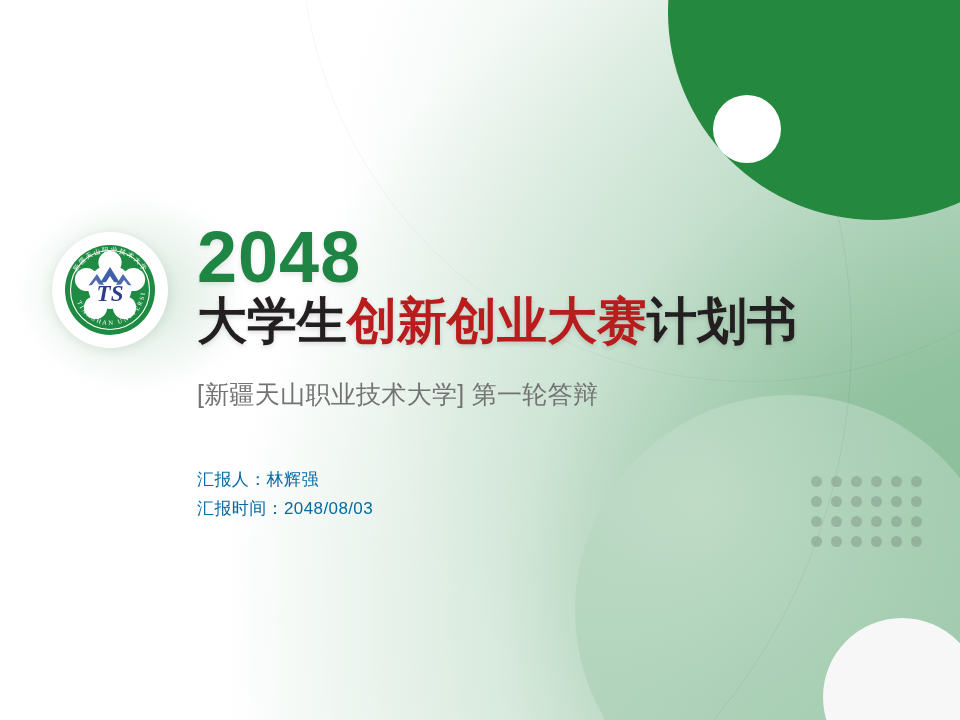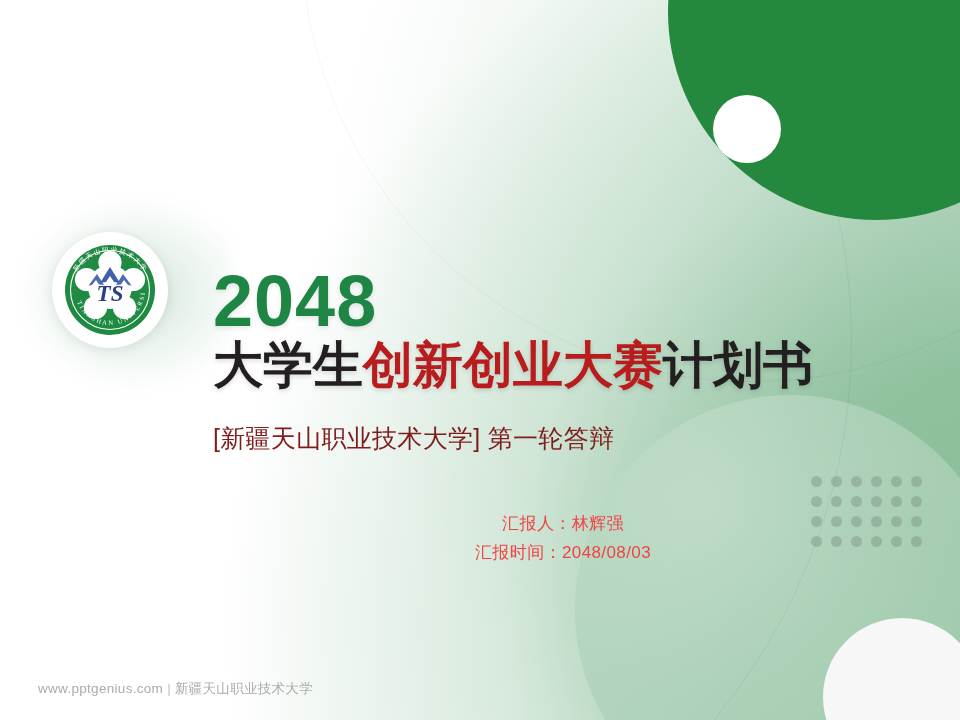"2048" .content { left: 213px -> 197px; margin-top: 44px -> none }
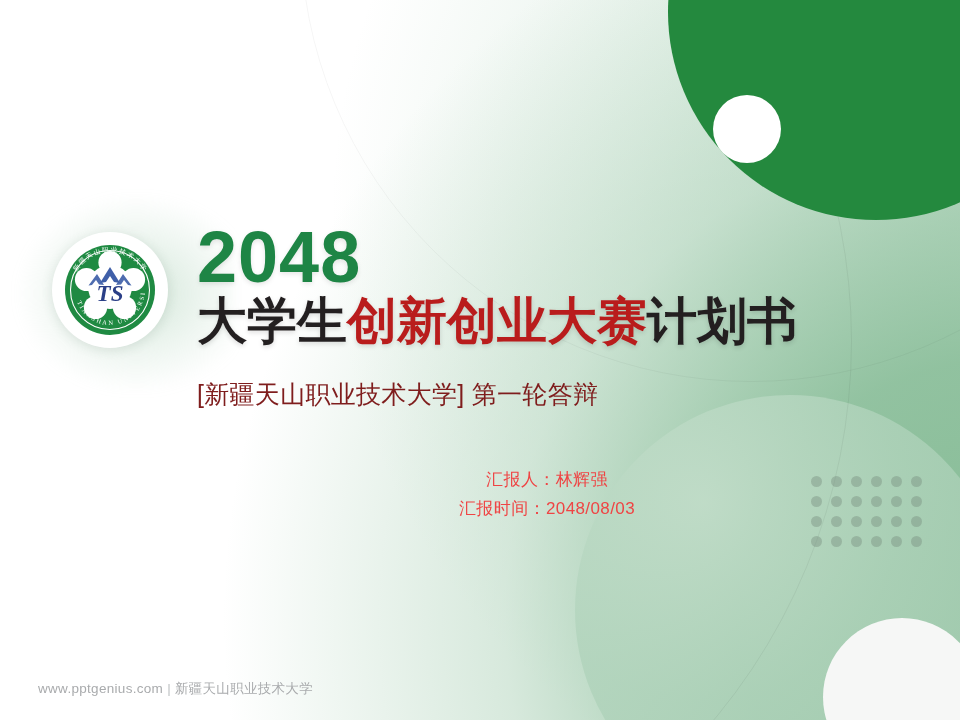"[新疆天山职业技术大学] 第一轮答辩" .subtitle { color: #7f1d1d -> #737373 }
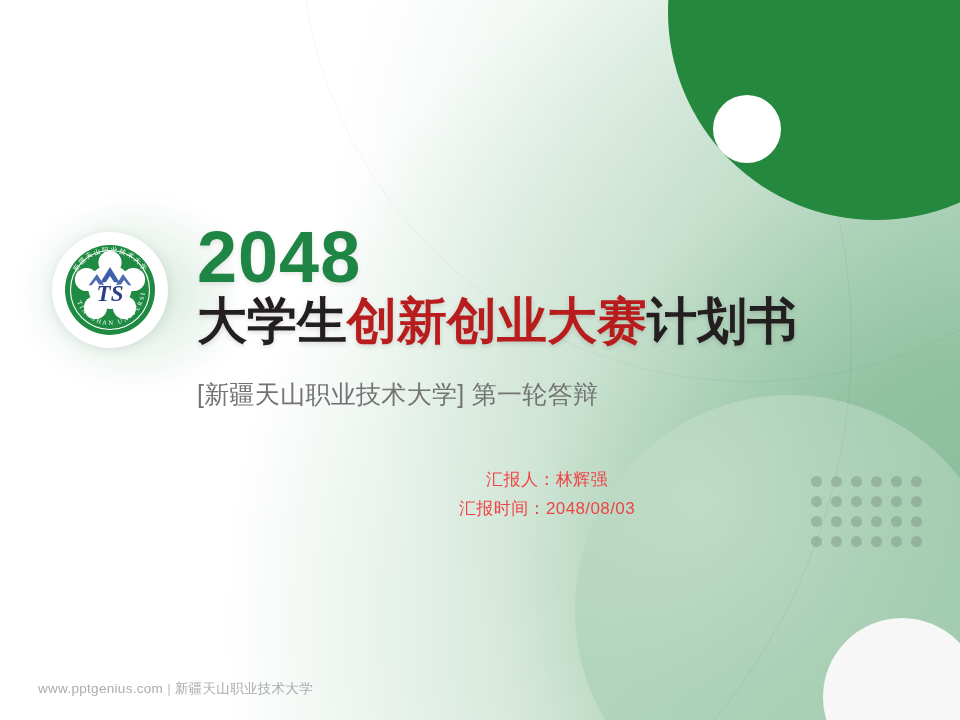"汇报人：林辉强" .meta-line { color: #ef4444 -> #0369a1; text-align: center -> none }
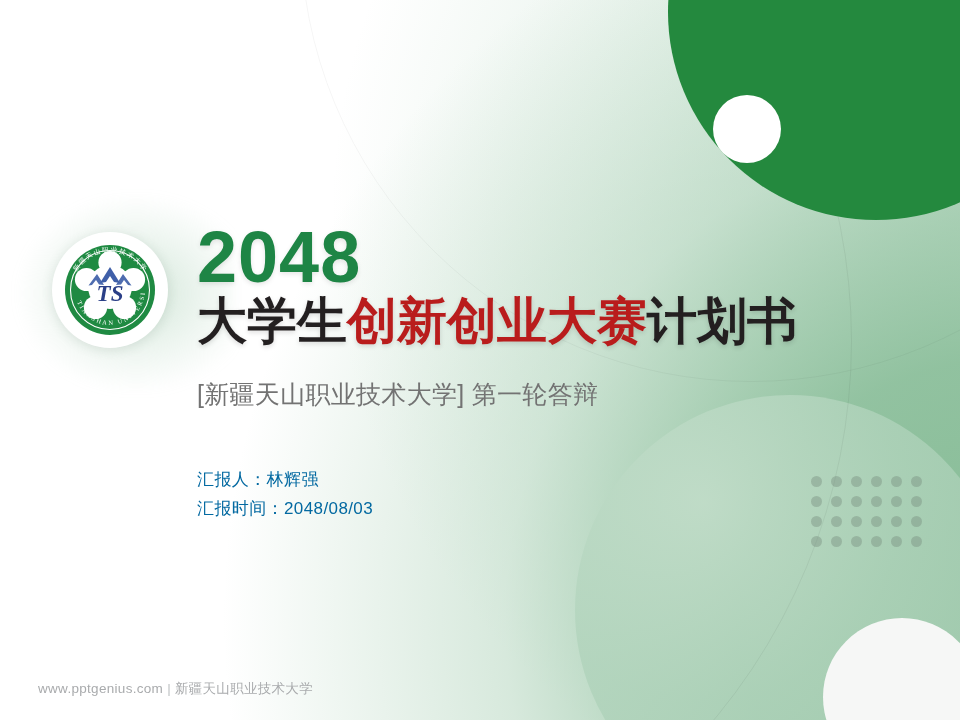"www.pptgenius.com | 新疆天山职业技术大学" div.footer { html: <div> <span>www.pptgenius.com</span><span>|</span><span>新疆天山职业技术大学</span> </div> -> none }
